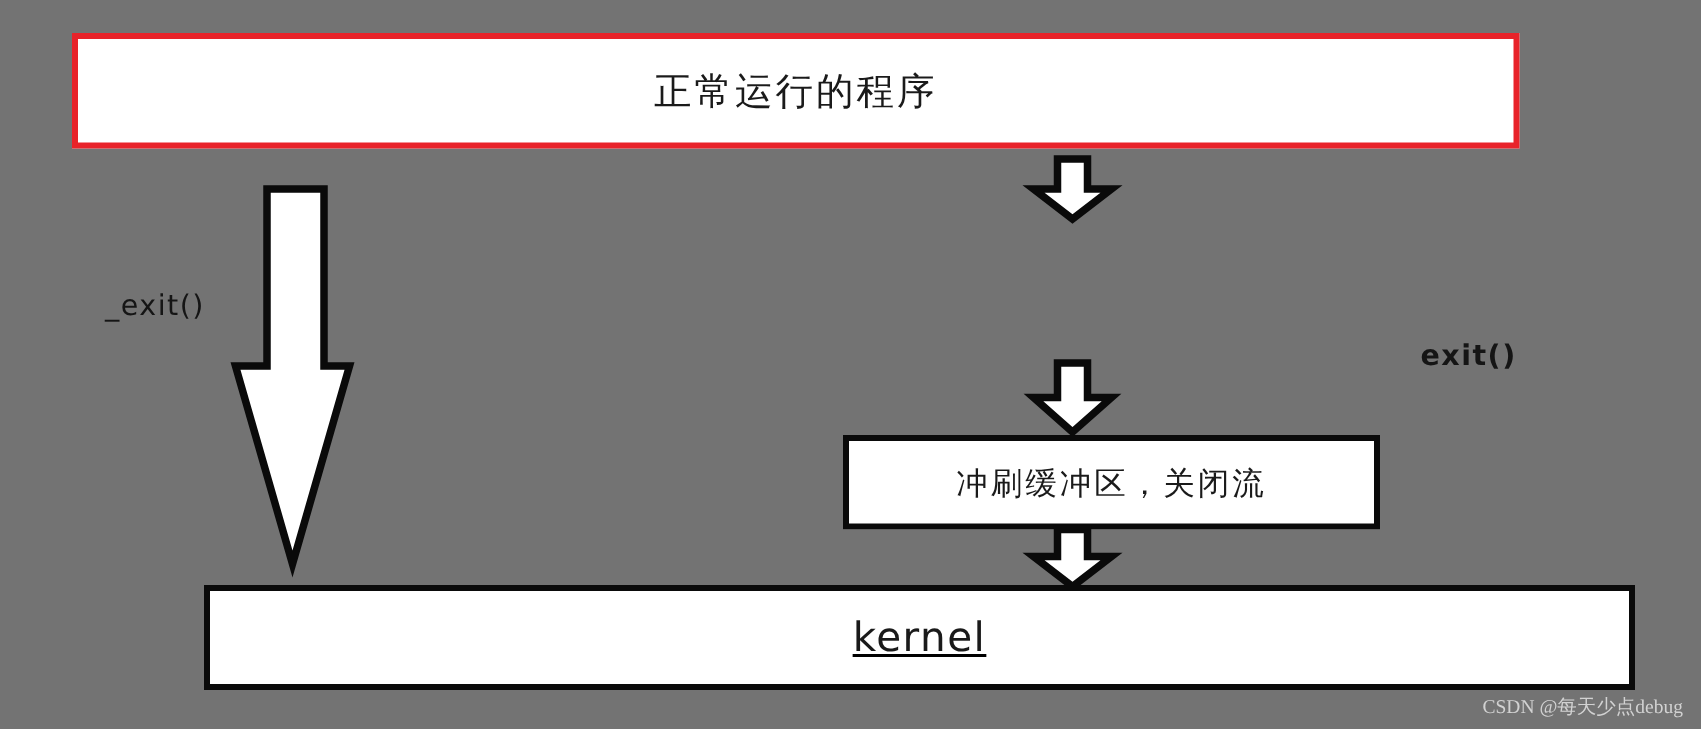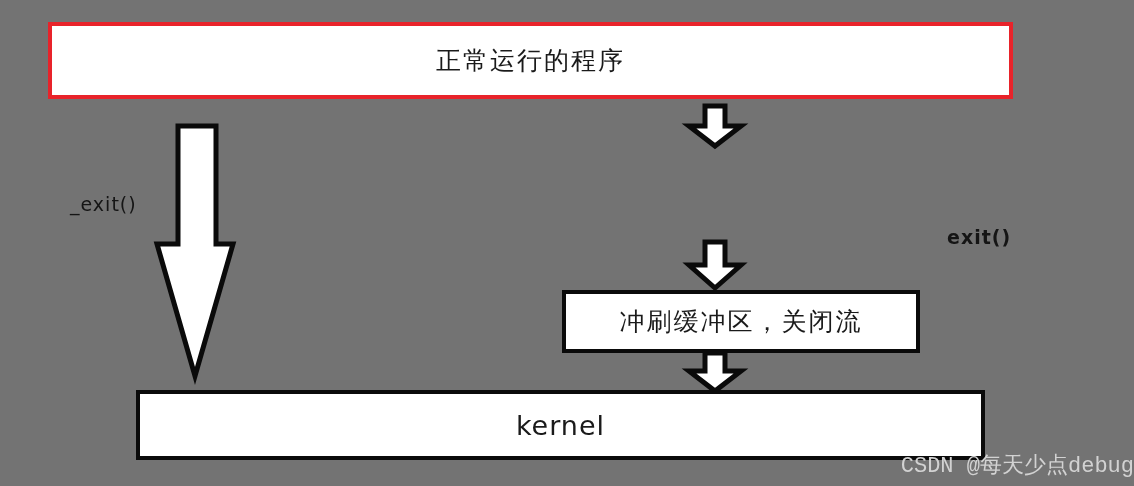"冲刷缓冲区，关闭流" #box-flush .box-label { font-size: 25px -> 21px }
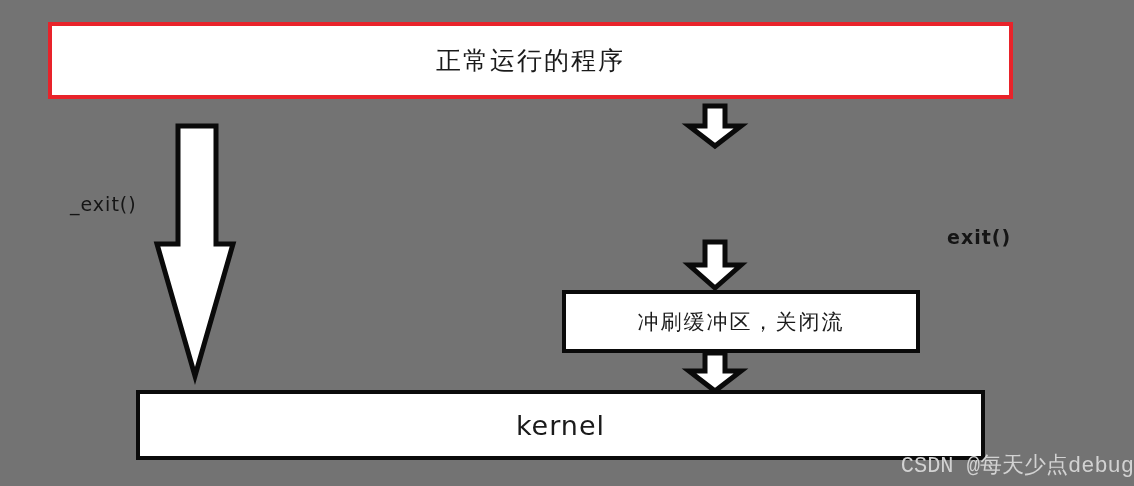"kernel" #box-kernel { text-decoration: none -> underline; width: 849px -> 954px }
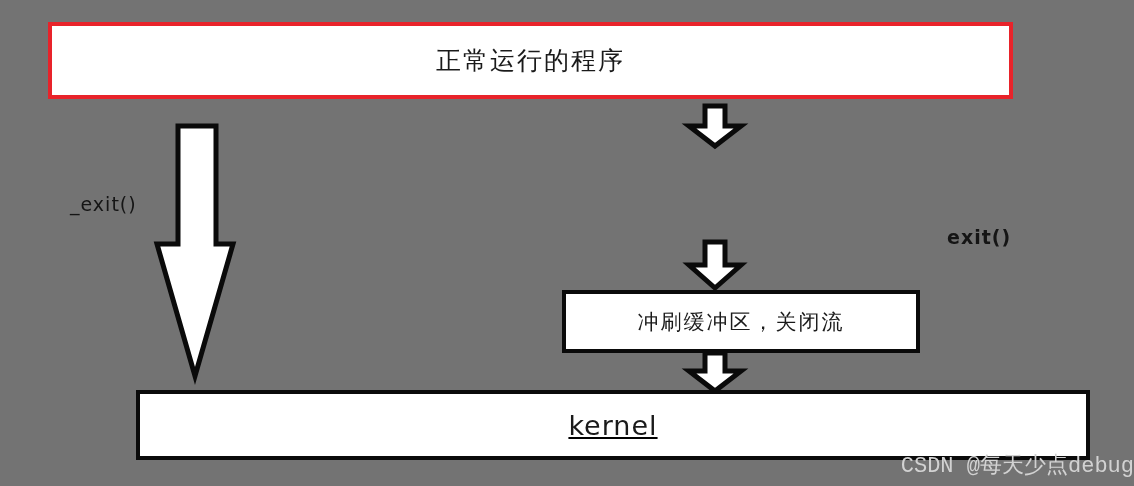"CSDN @每天少点debug" #watermark { font-family: Liberation Mono, monospace -> Liberation Serif, serif; font-size: 22px -> 13px; right: 0 -> 12px }
